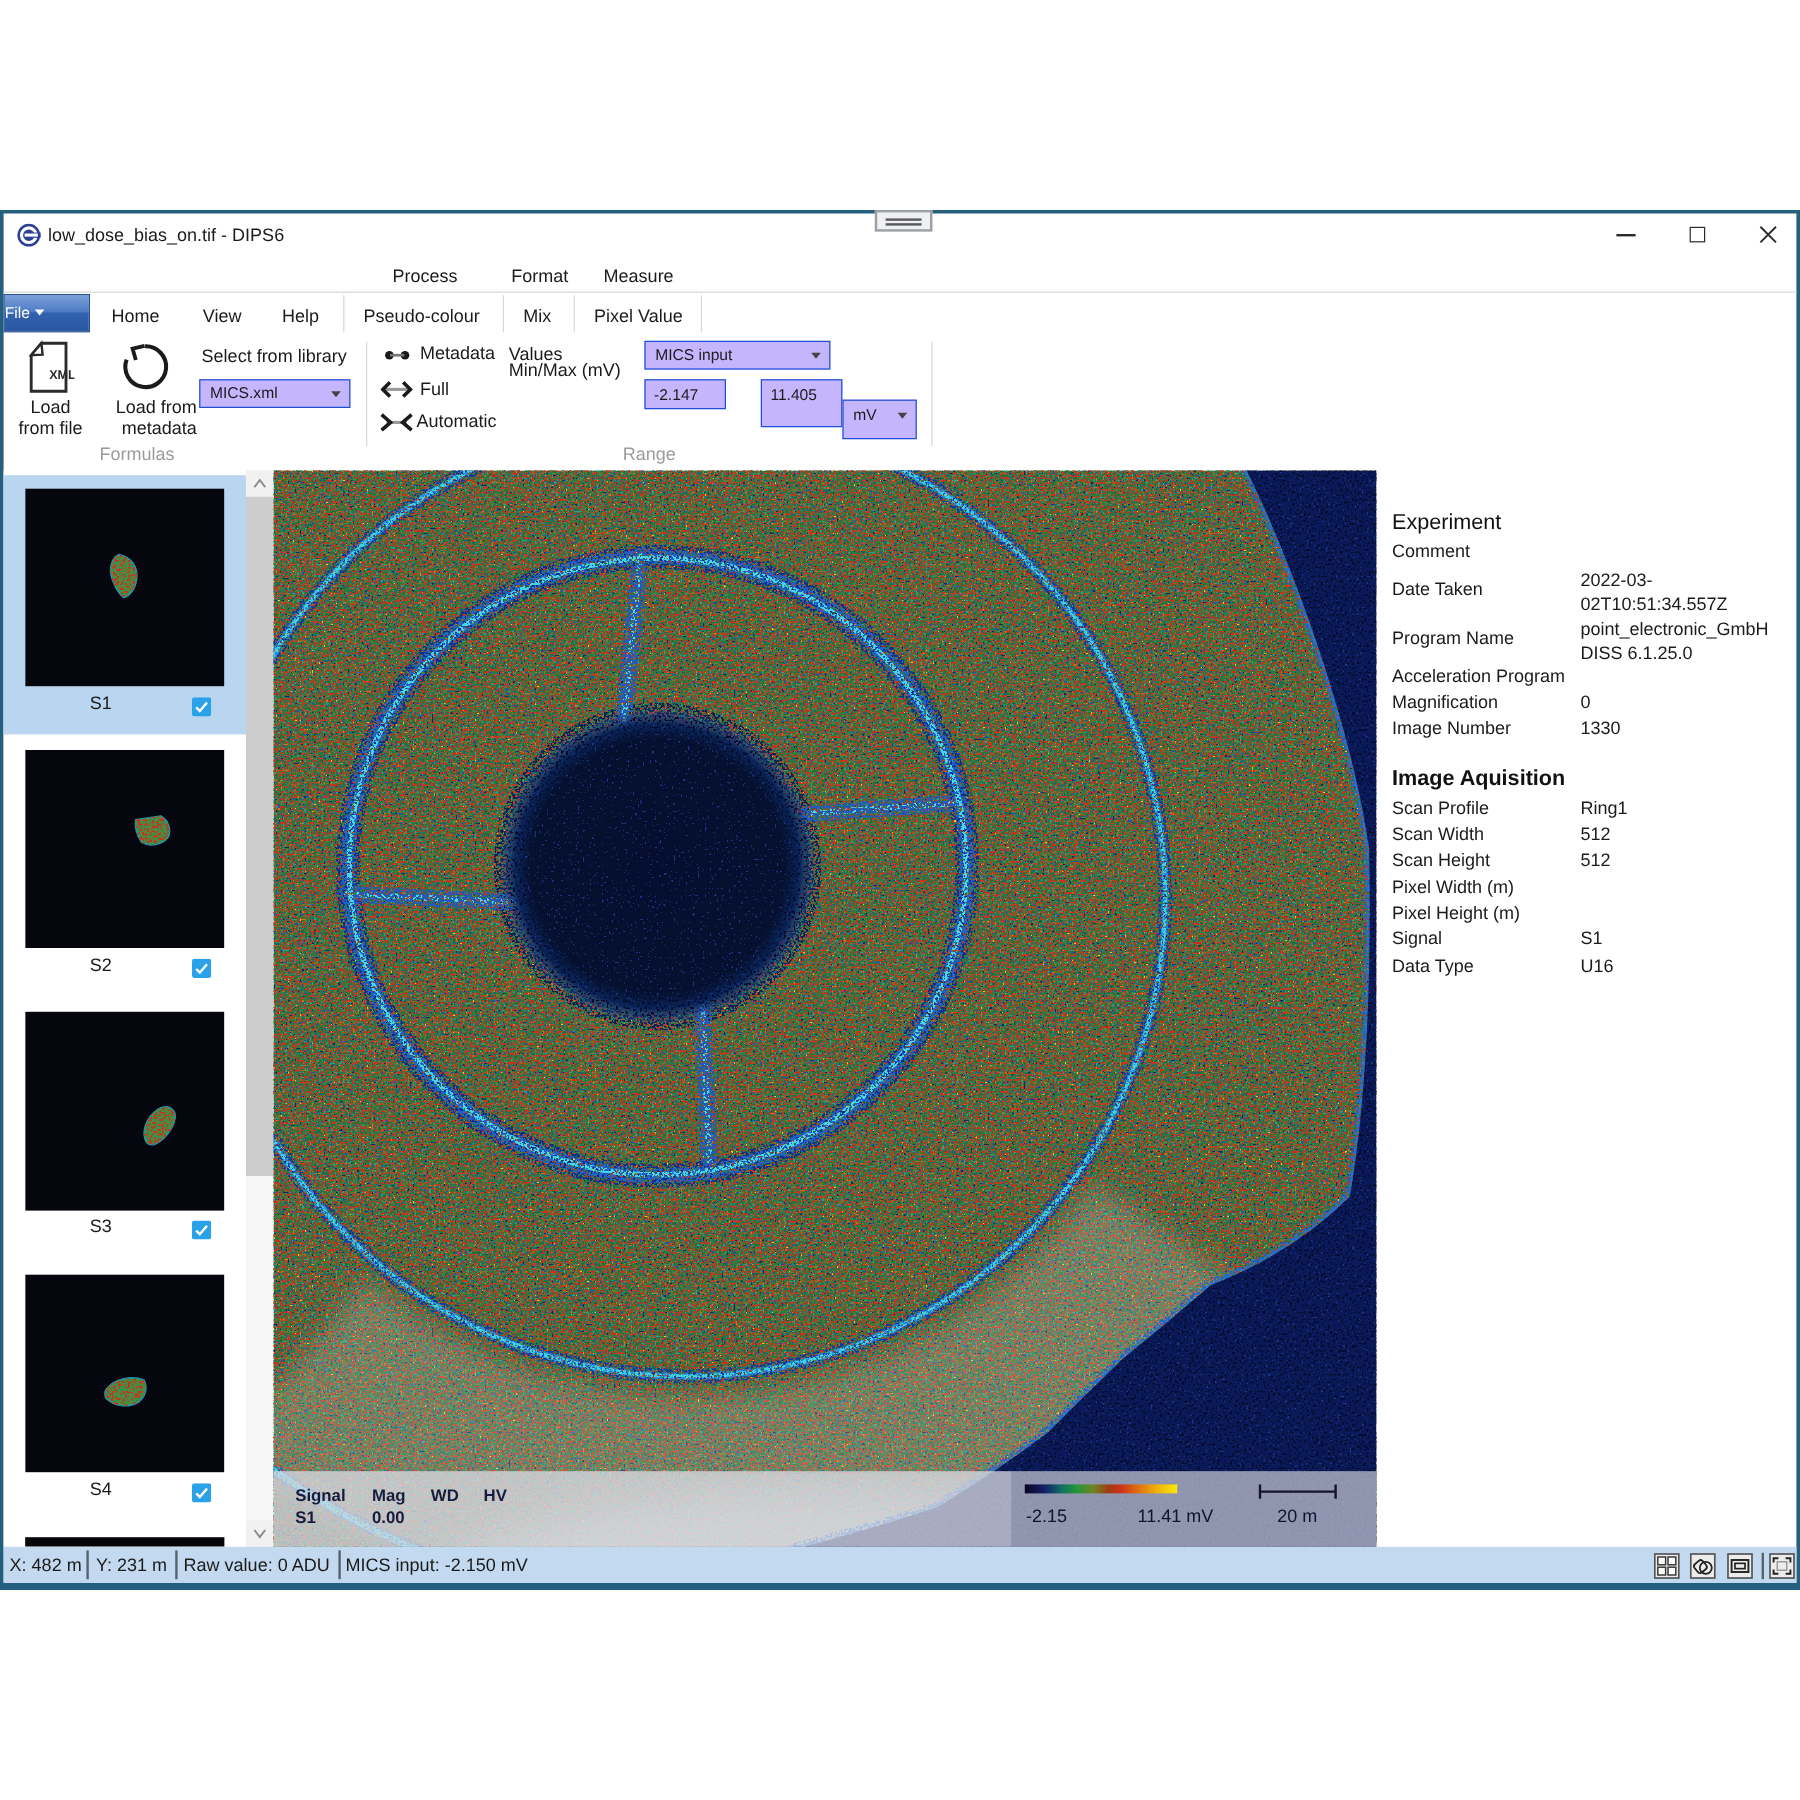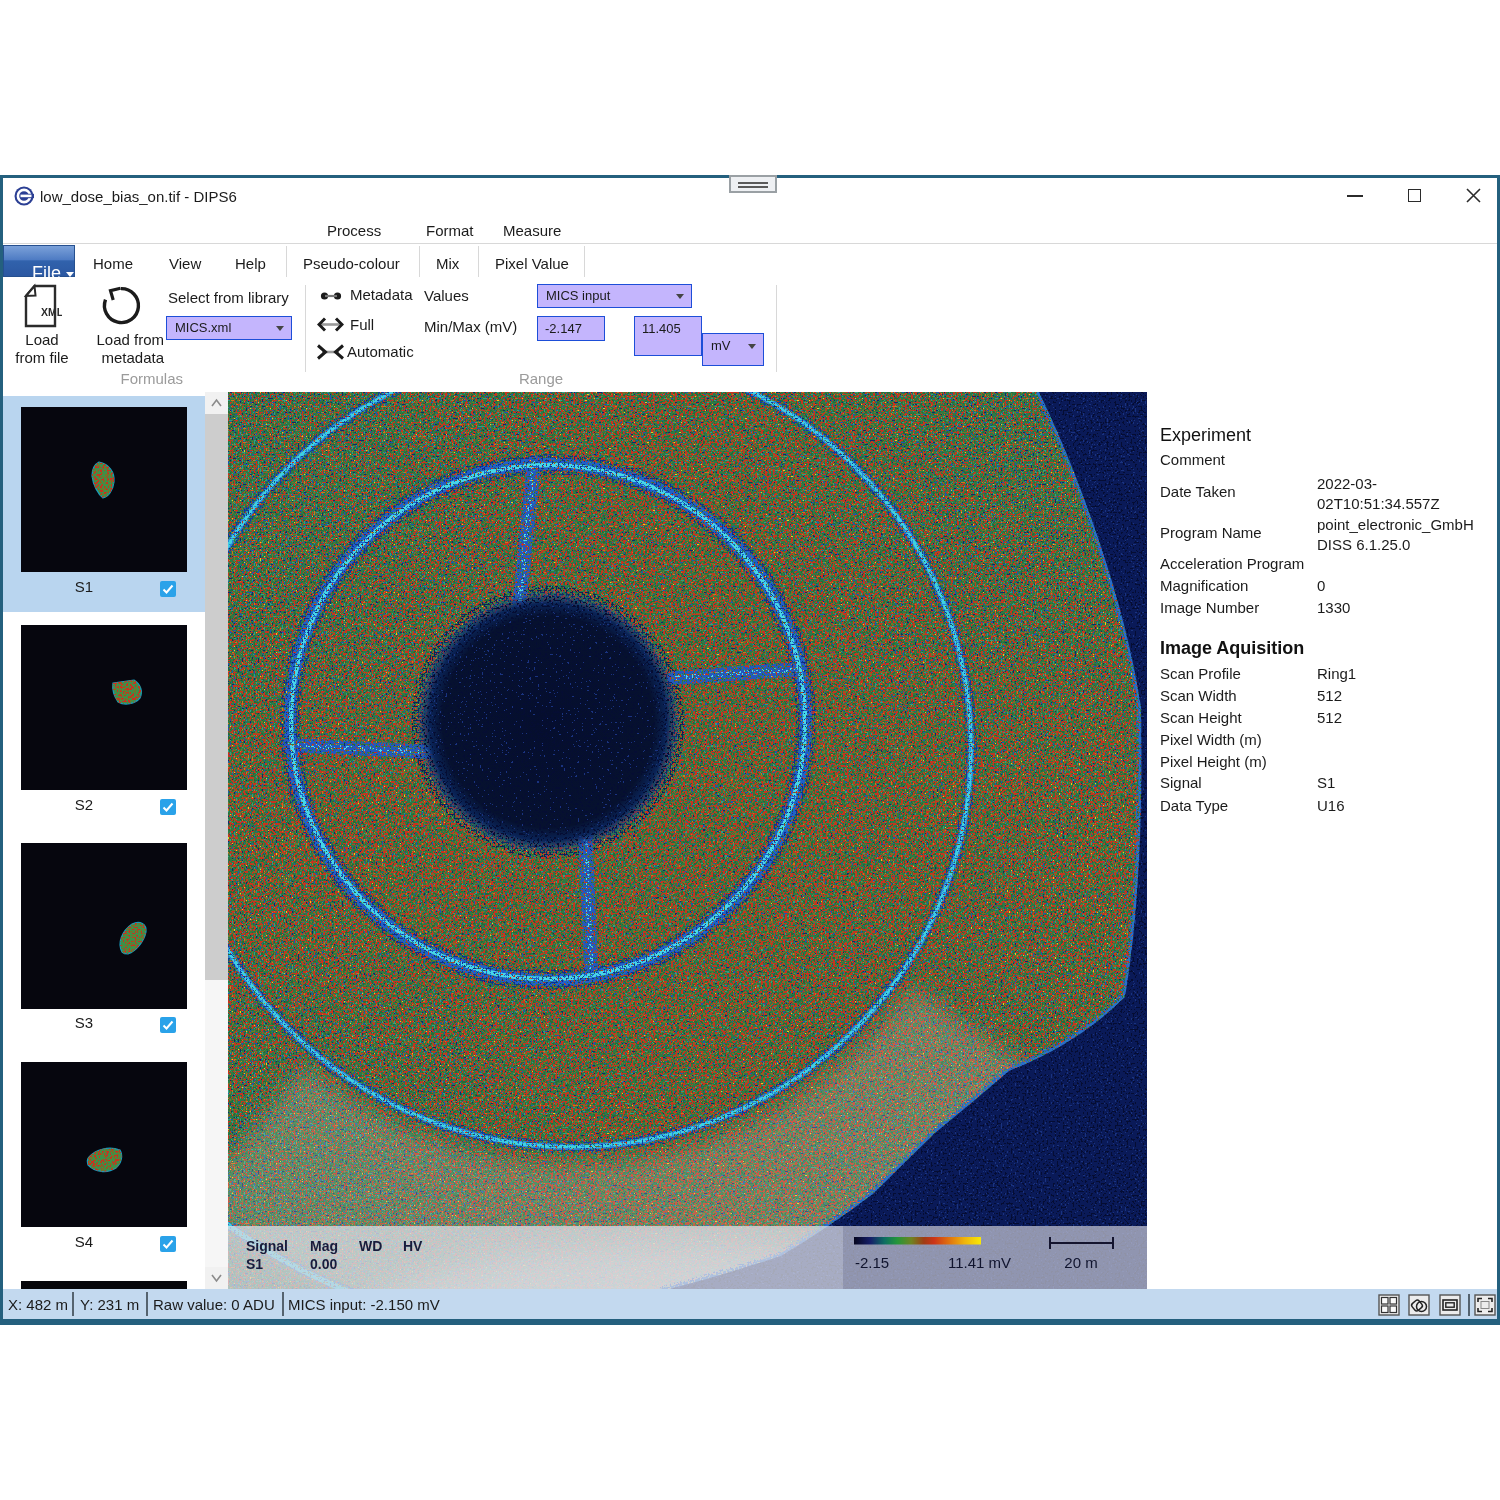"File" div { font-size: 18px -> 13px; margin-top: 17px -> 7px; text-align: right -> left }
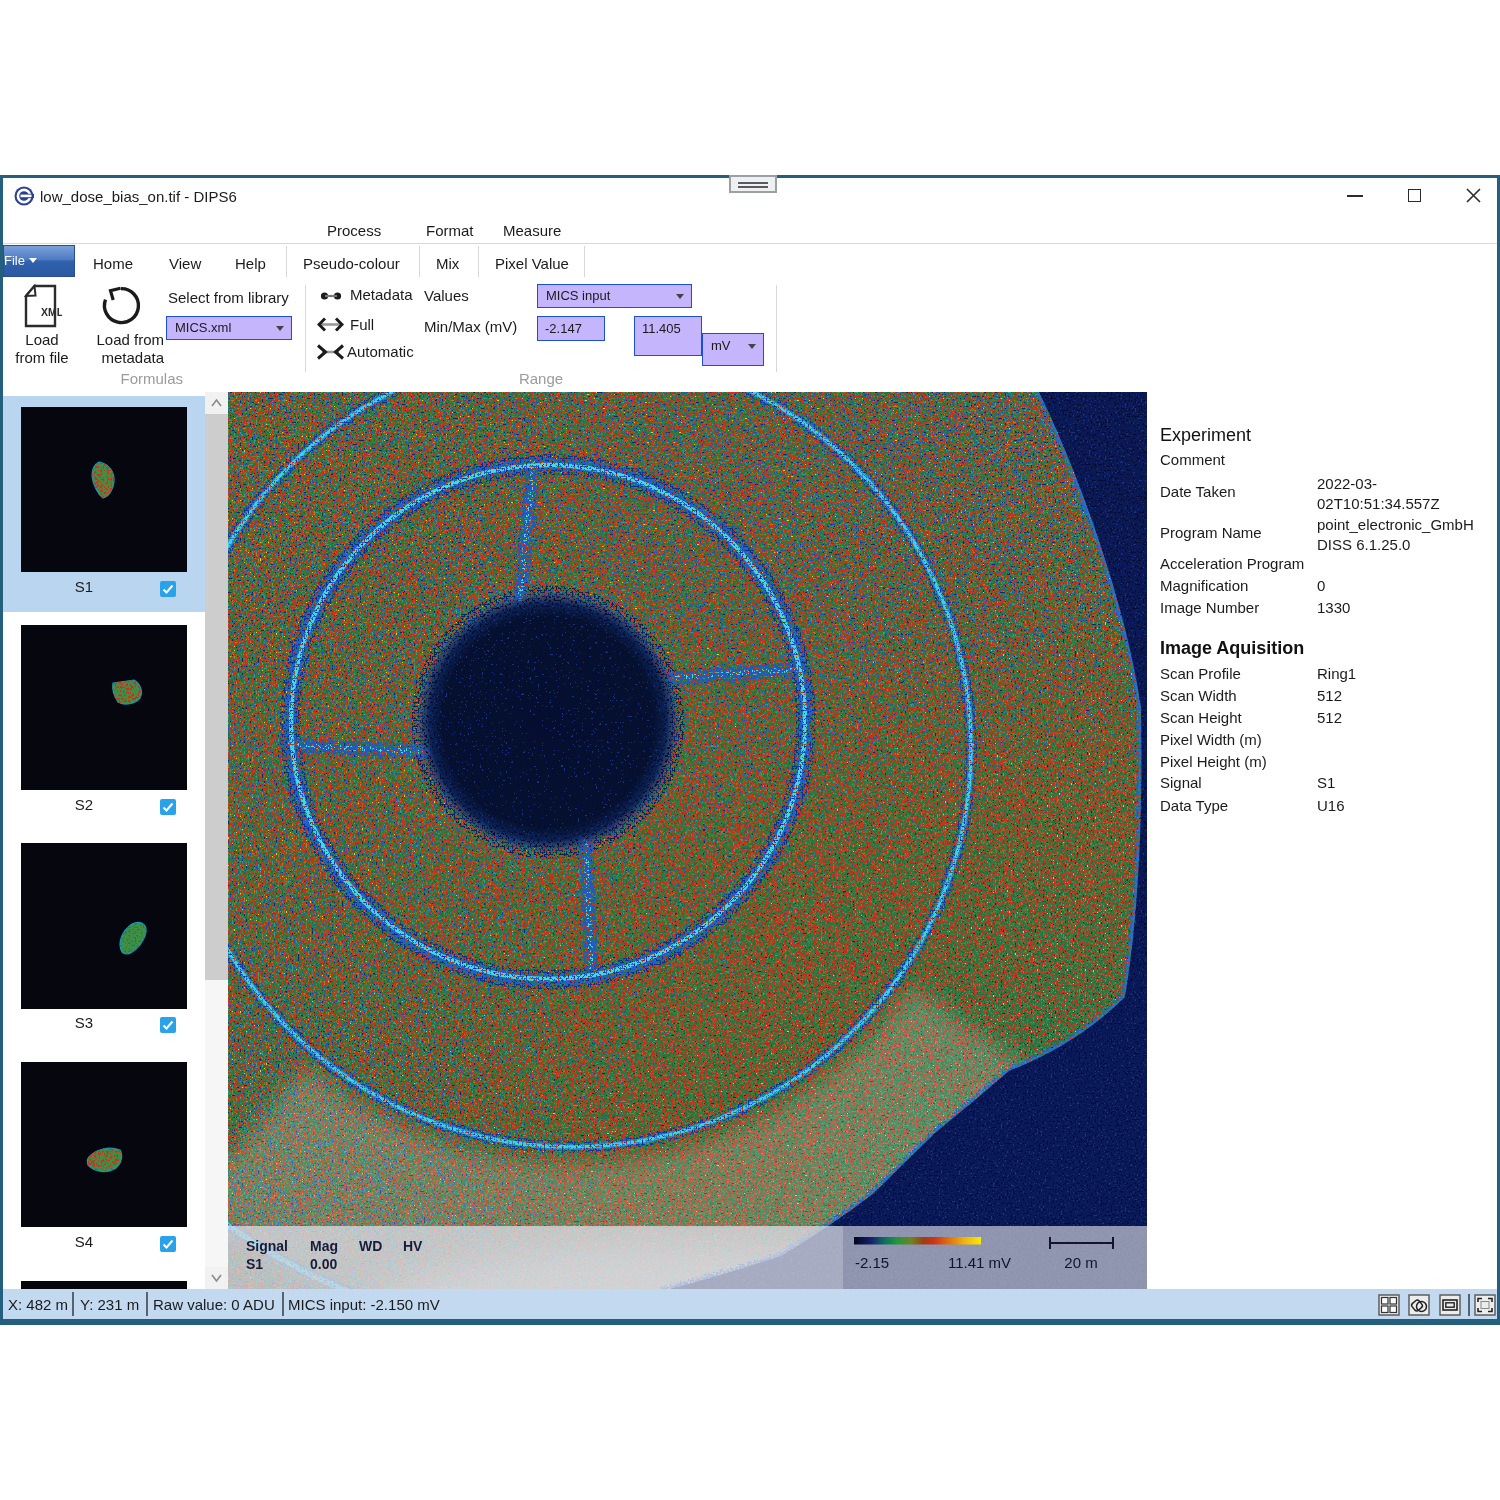"Min/Max (mV)" div.abs { top: 319px -> 301px }
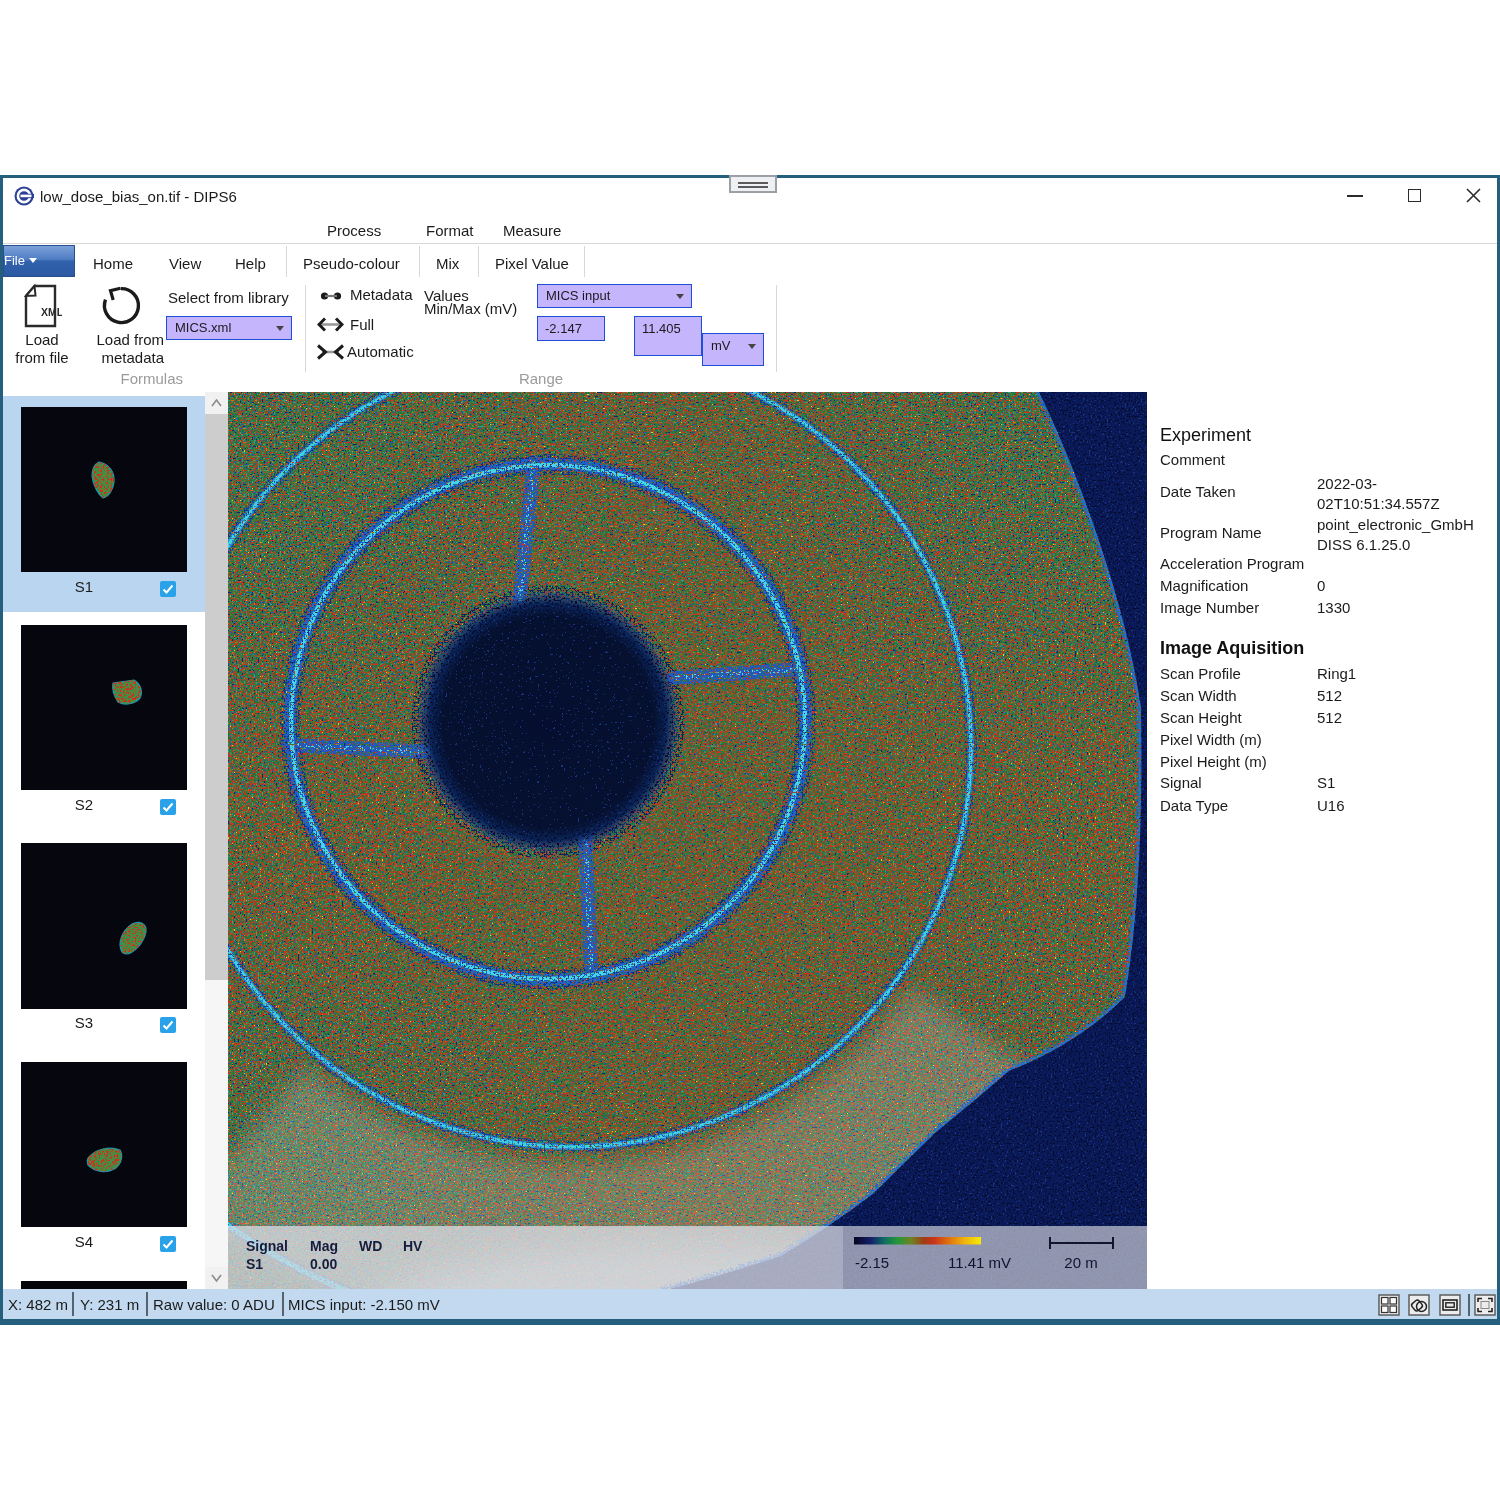"Formulas" div.abs { text-align: right -> left }
